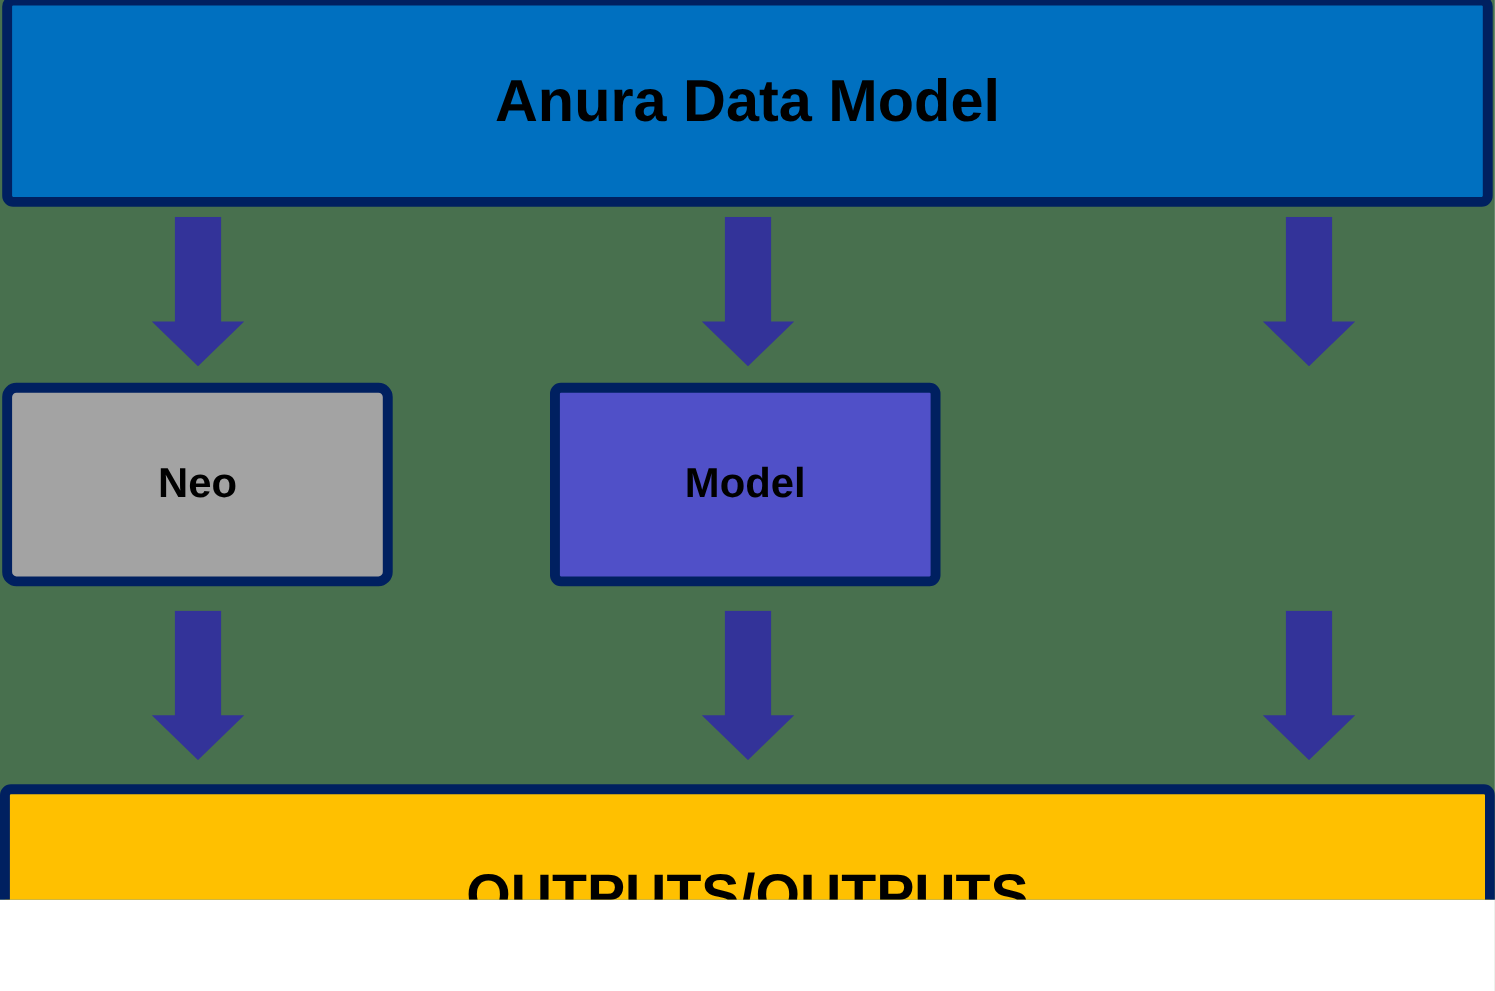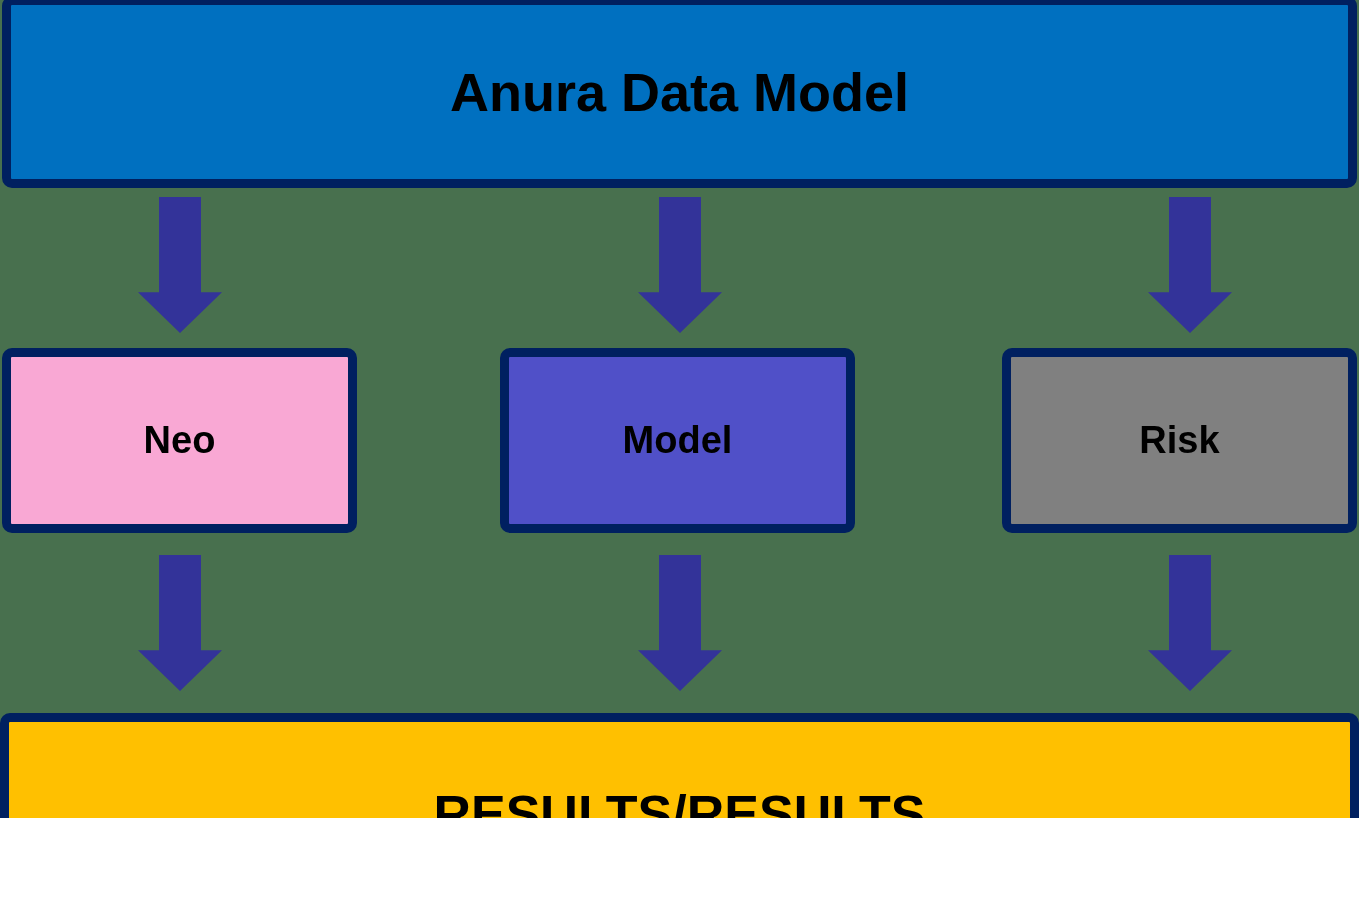"Neo" div.node { background: #f9a8d4 -> #a3a3a3; border-radius: none -> 13px }
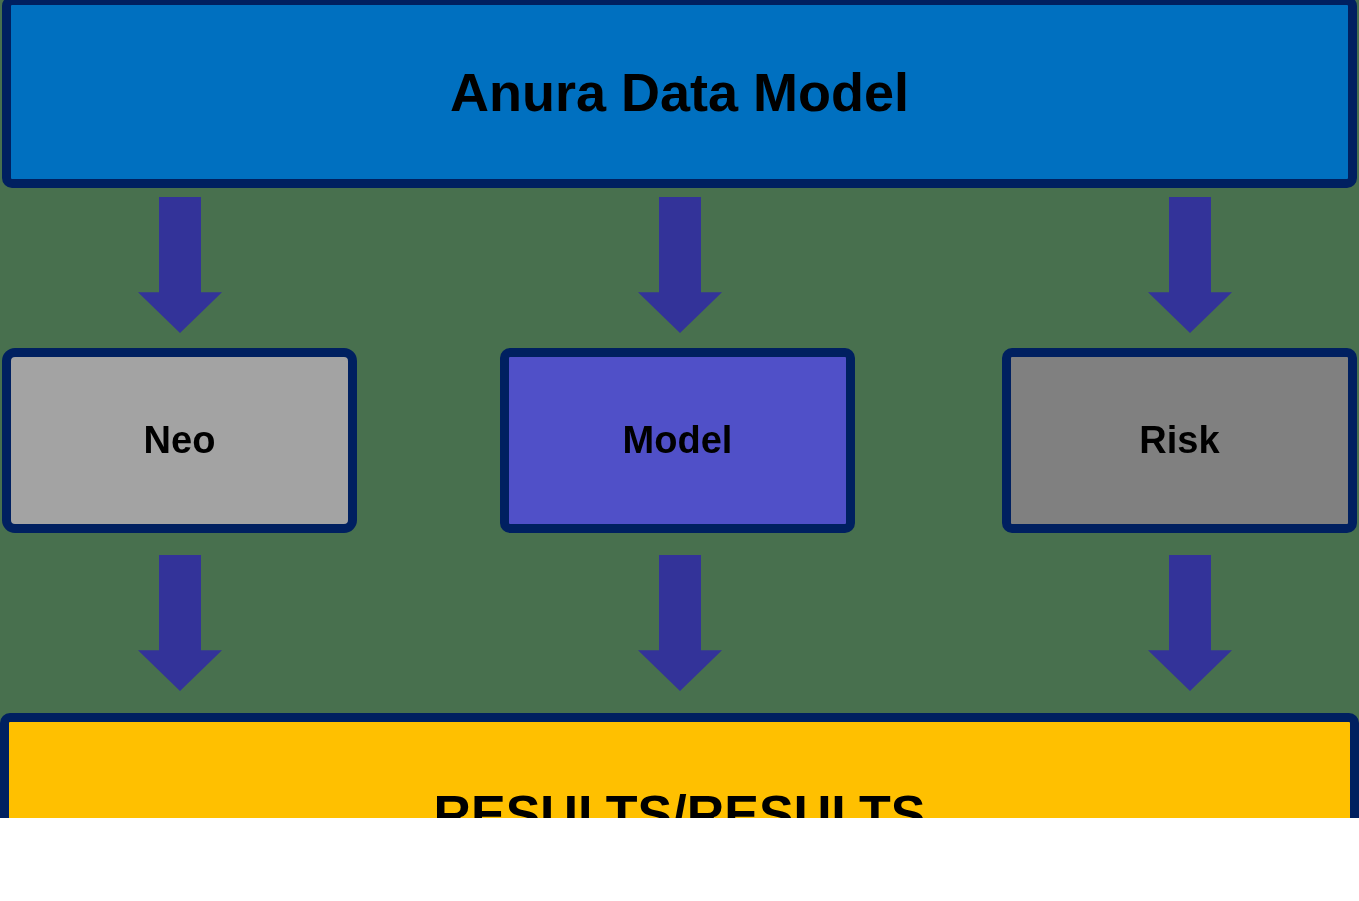"Risk" div.node { html: <div> <span>Risk</span> </div> -> none }
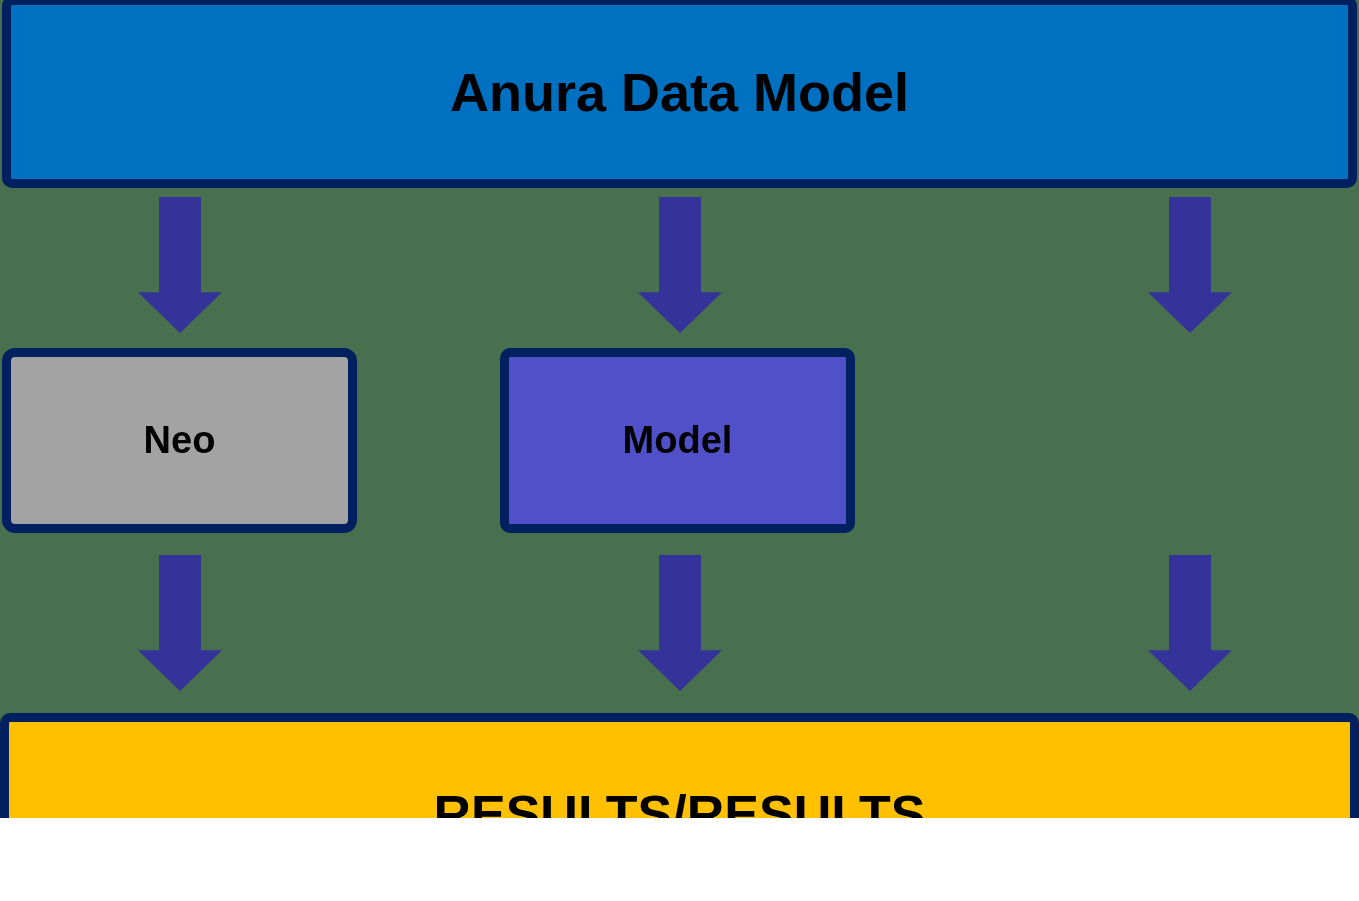"RESULTS/RESULTS" span.label { text: RESULTS/RESULTS -> OUTPUTS/OUTPUTS }
